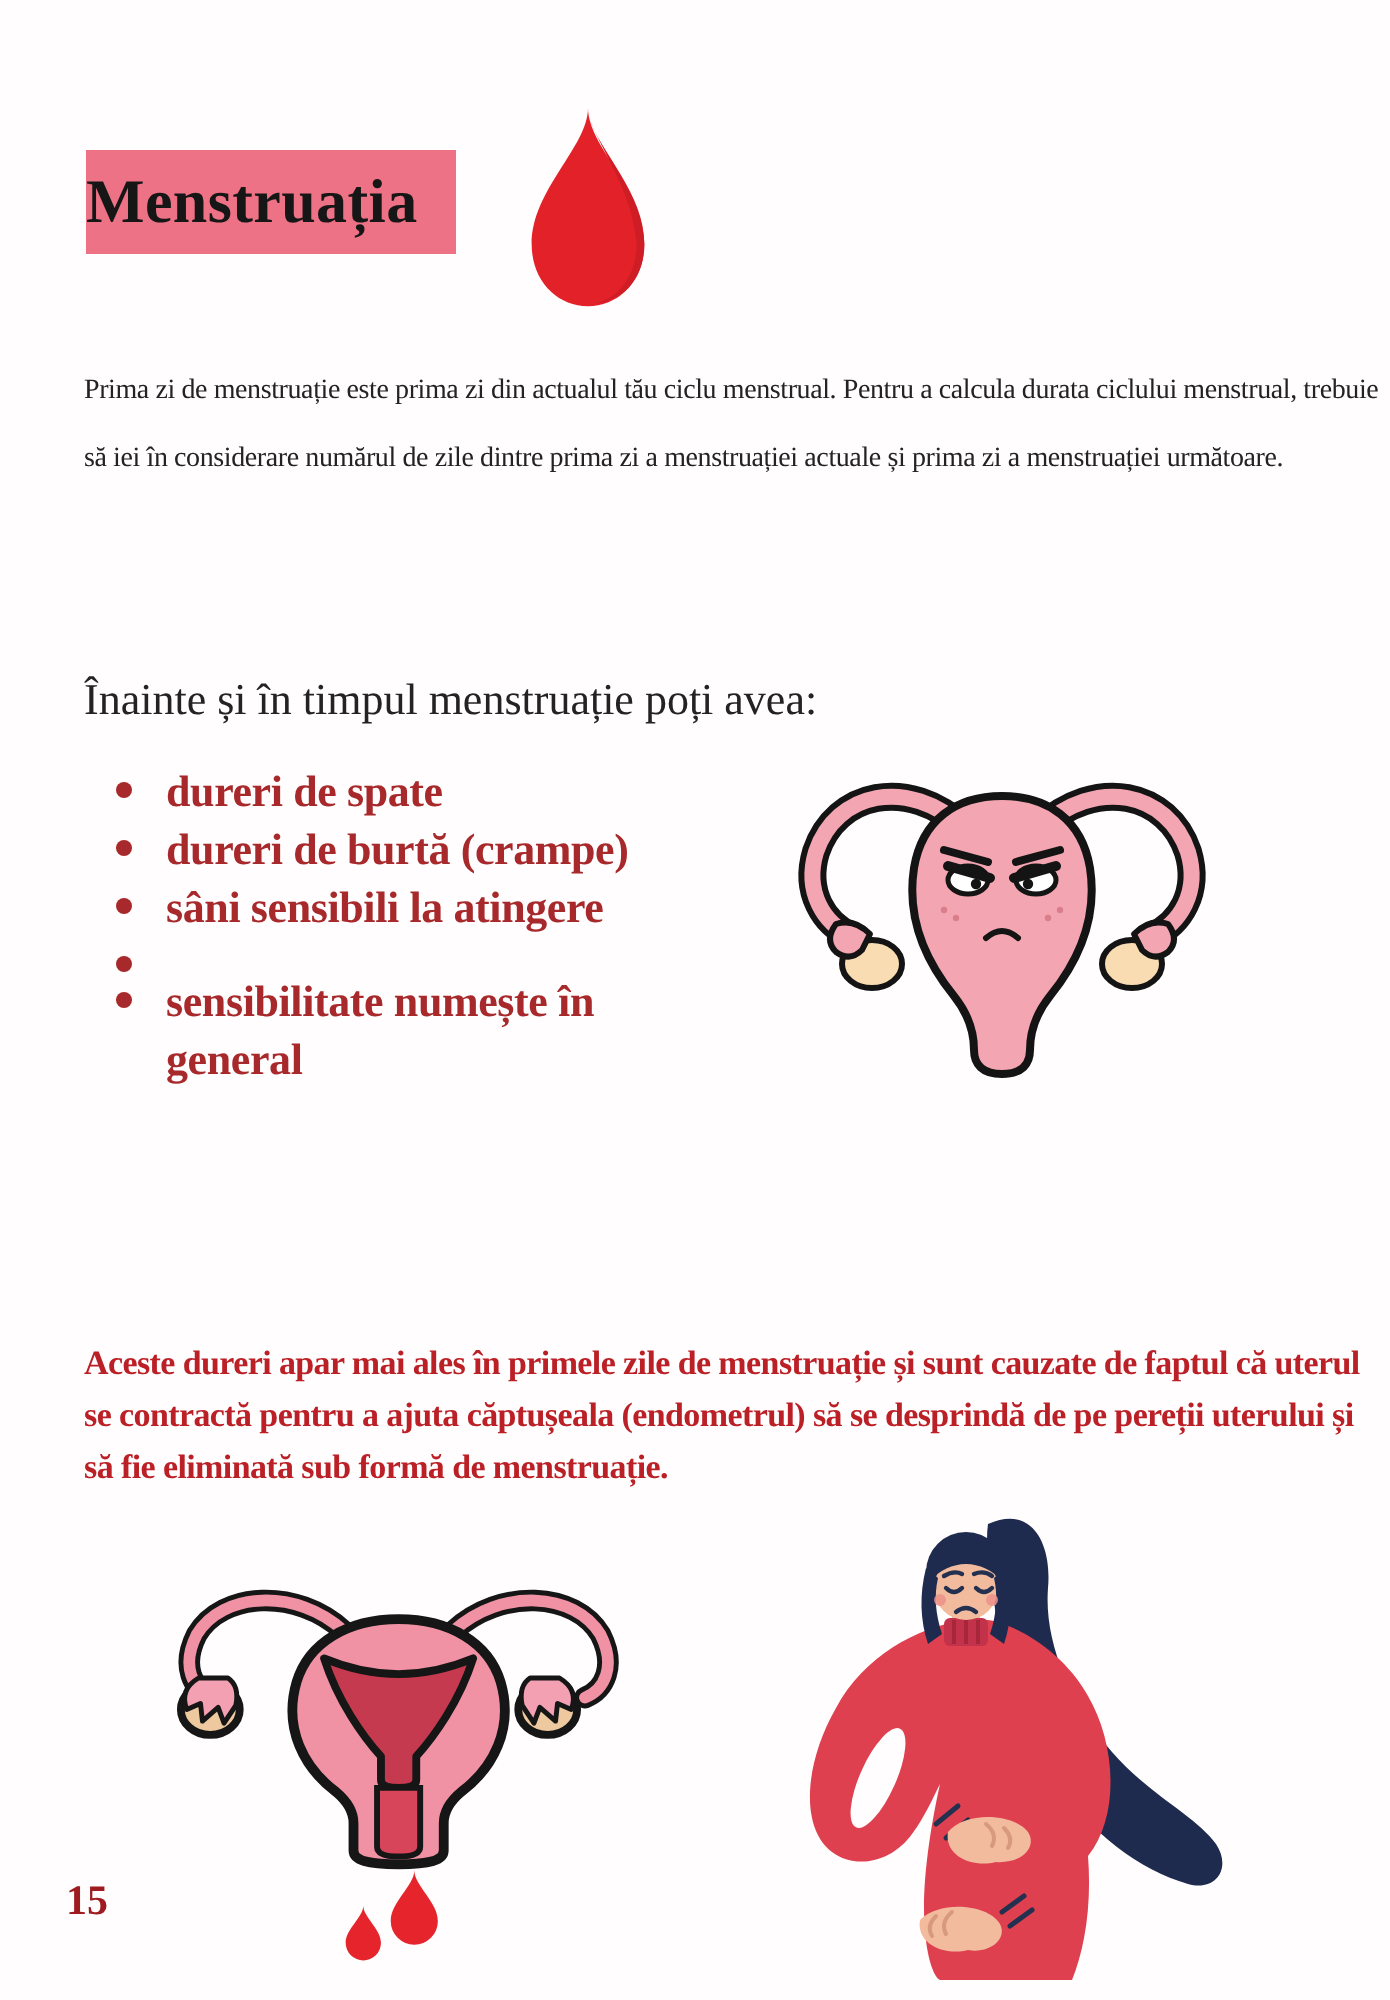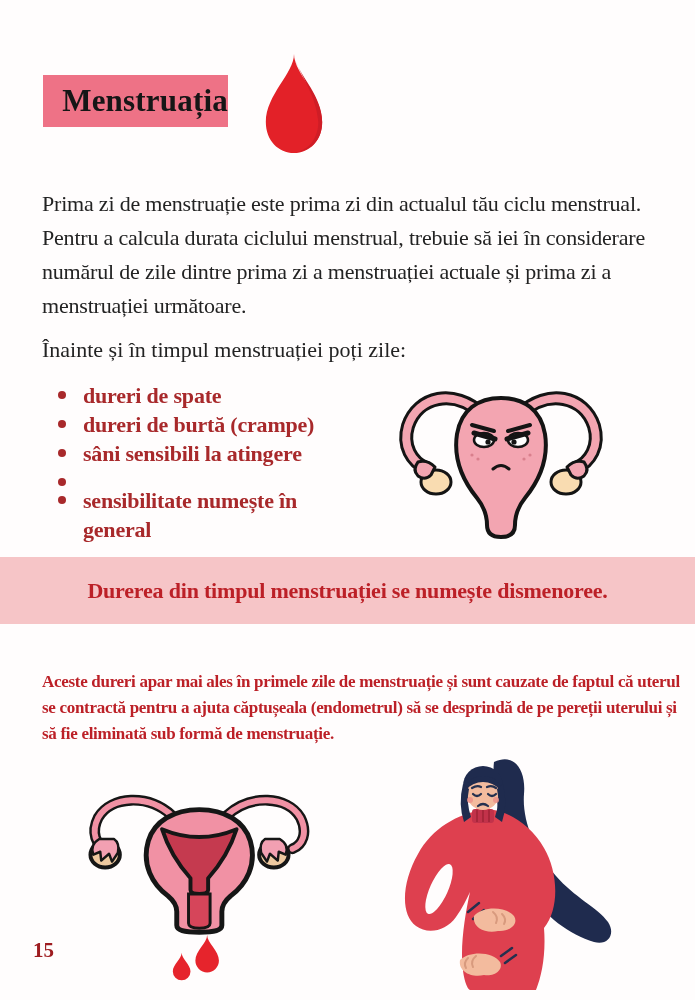"Menstruația" .title-box { justify-content: flex-end -> flex-start }
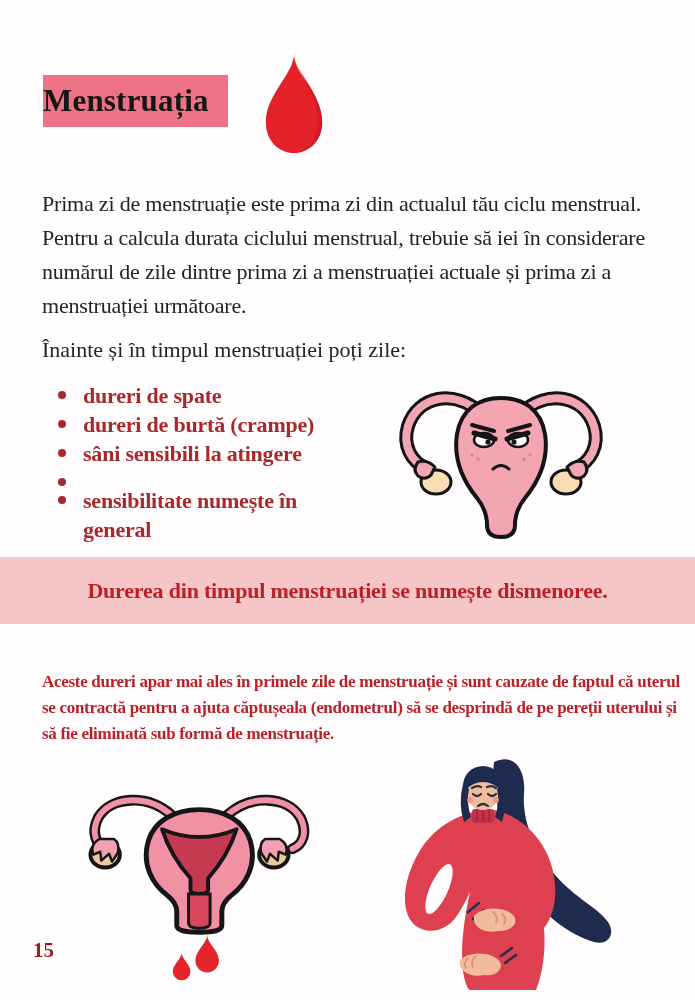"Prima zi de menstruație este" .intro-par { font-size: 22px -> 14px }
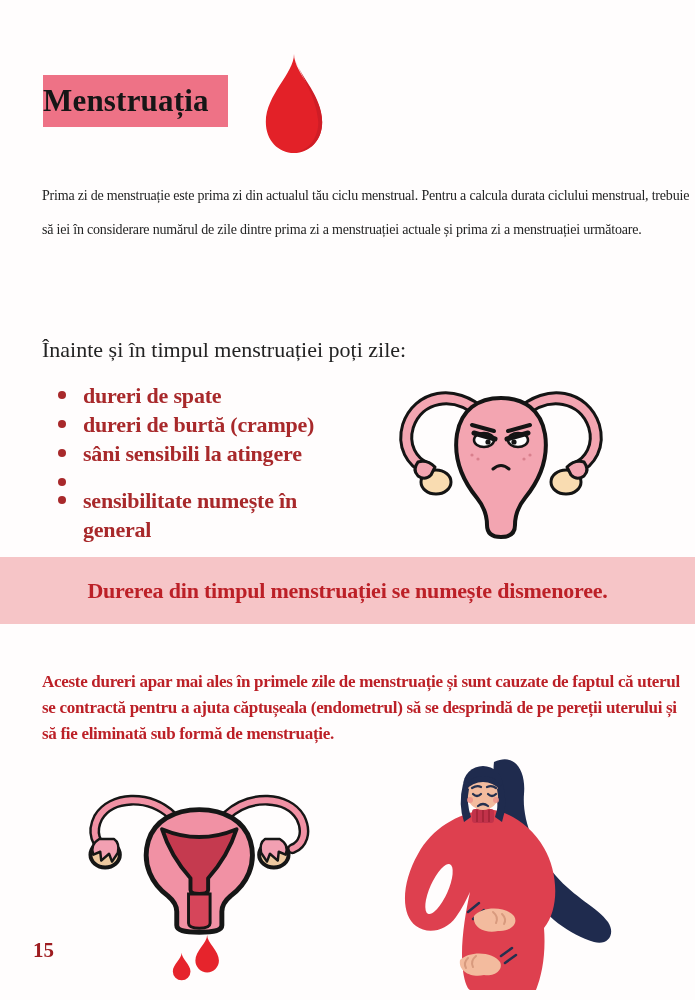"Înainte și în timpul menstruației" p.abs { text: menstruației poți zile -> menstruație poți avea }
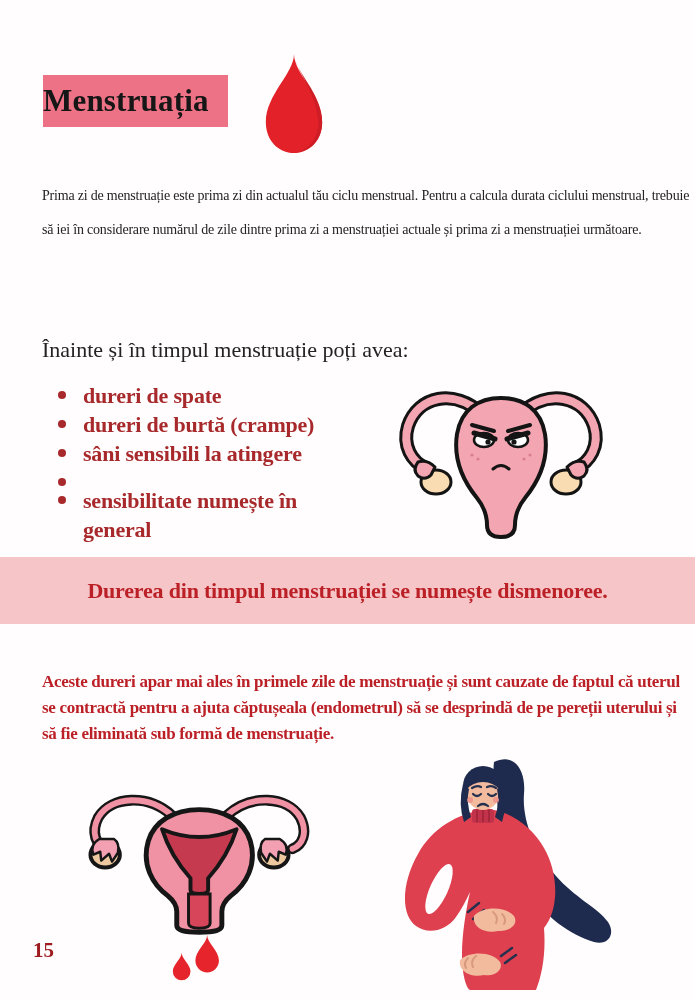"Durerea din timpul menstruației se" div.abs { html: <div> <span>Durerea din timpul menstruației se numește dismenoree.</span> </div> -> none }
